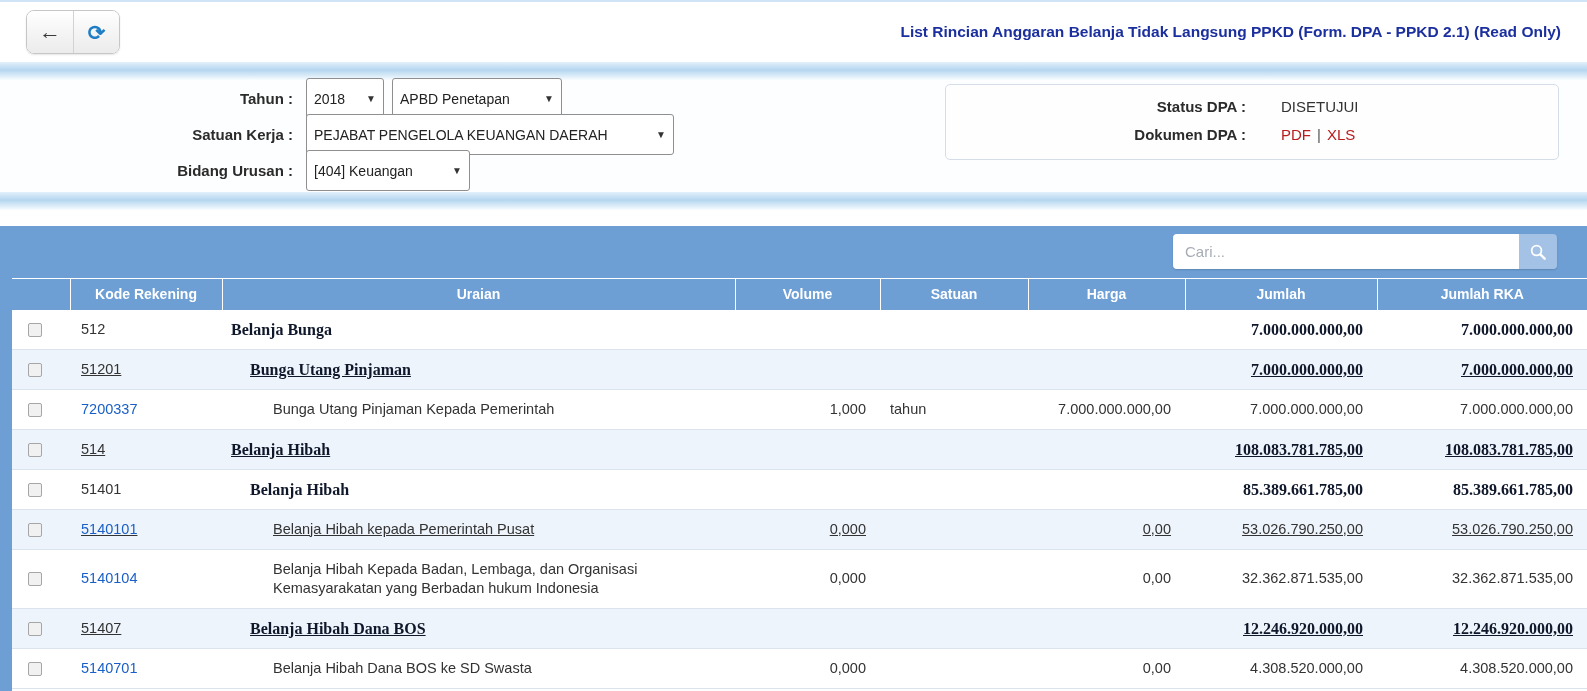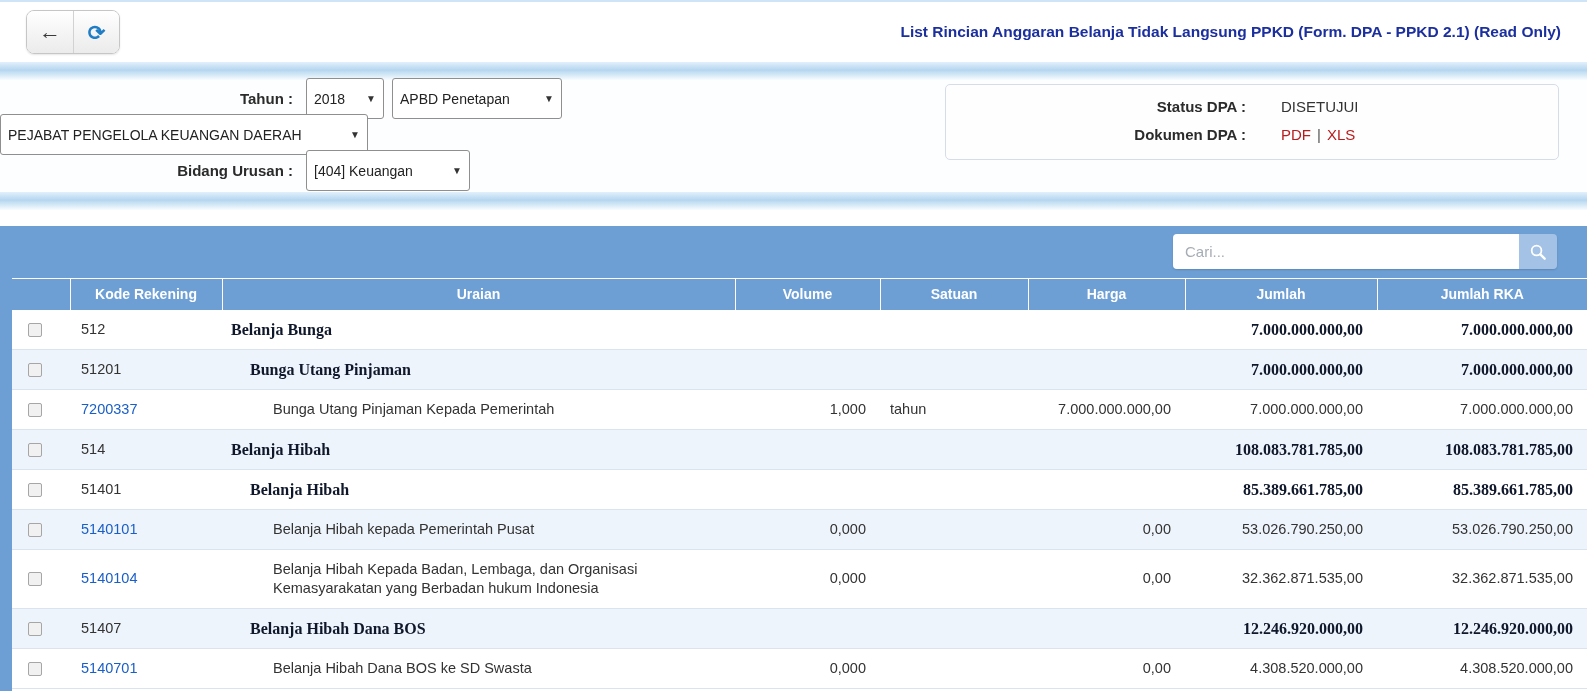"Satuan Kerja :" div.filter-label { html: none -> <div>Satuan Kerja :</div> }
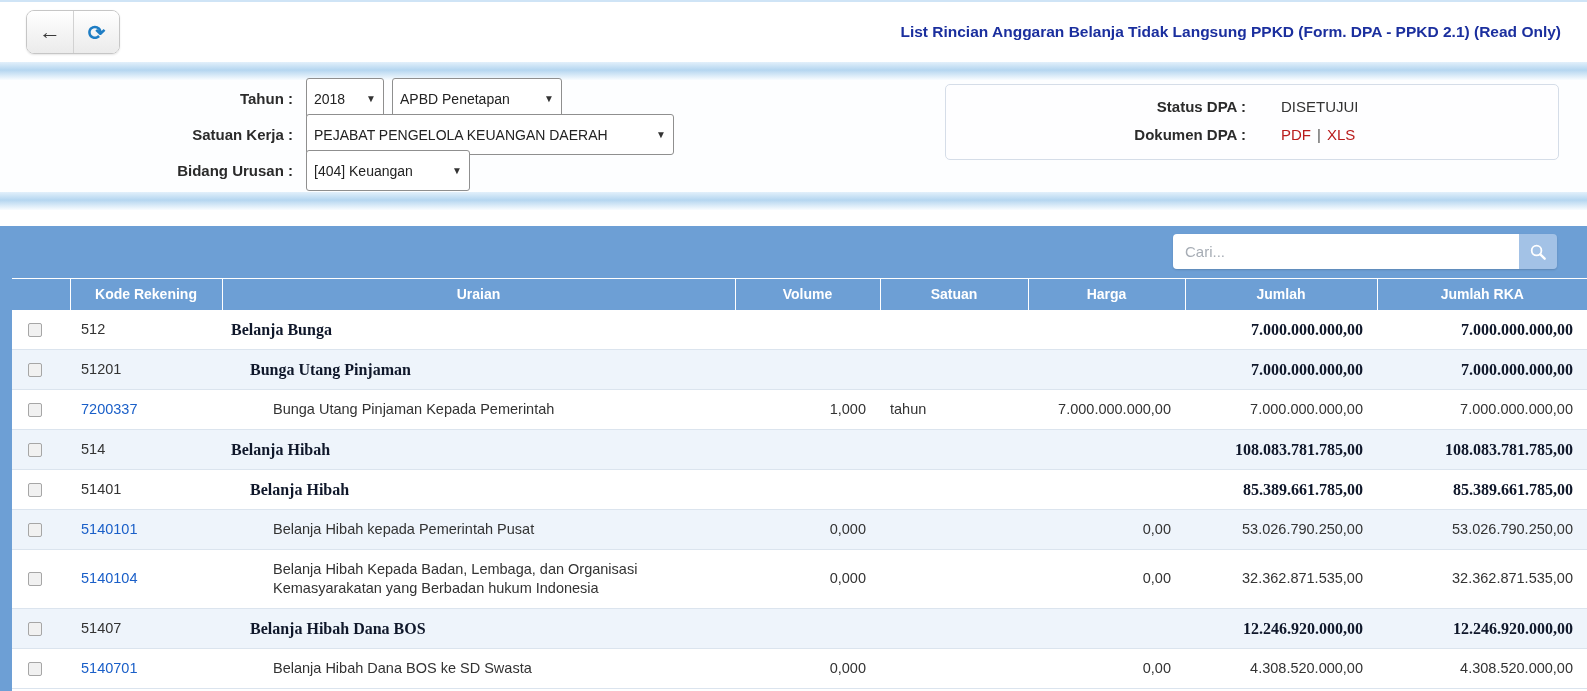"51201" tr.alt td { text-decoration: none -> underline }
